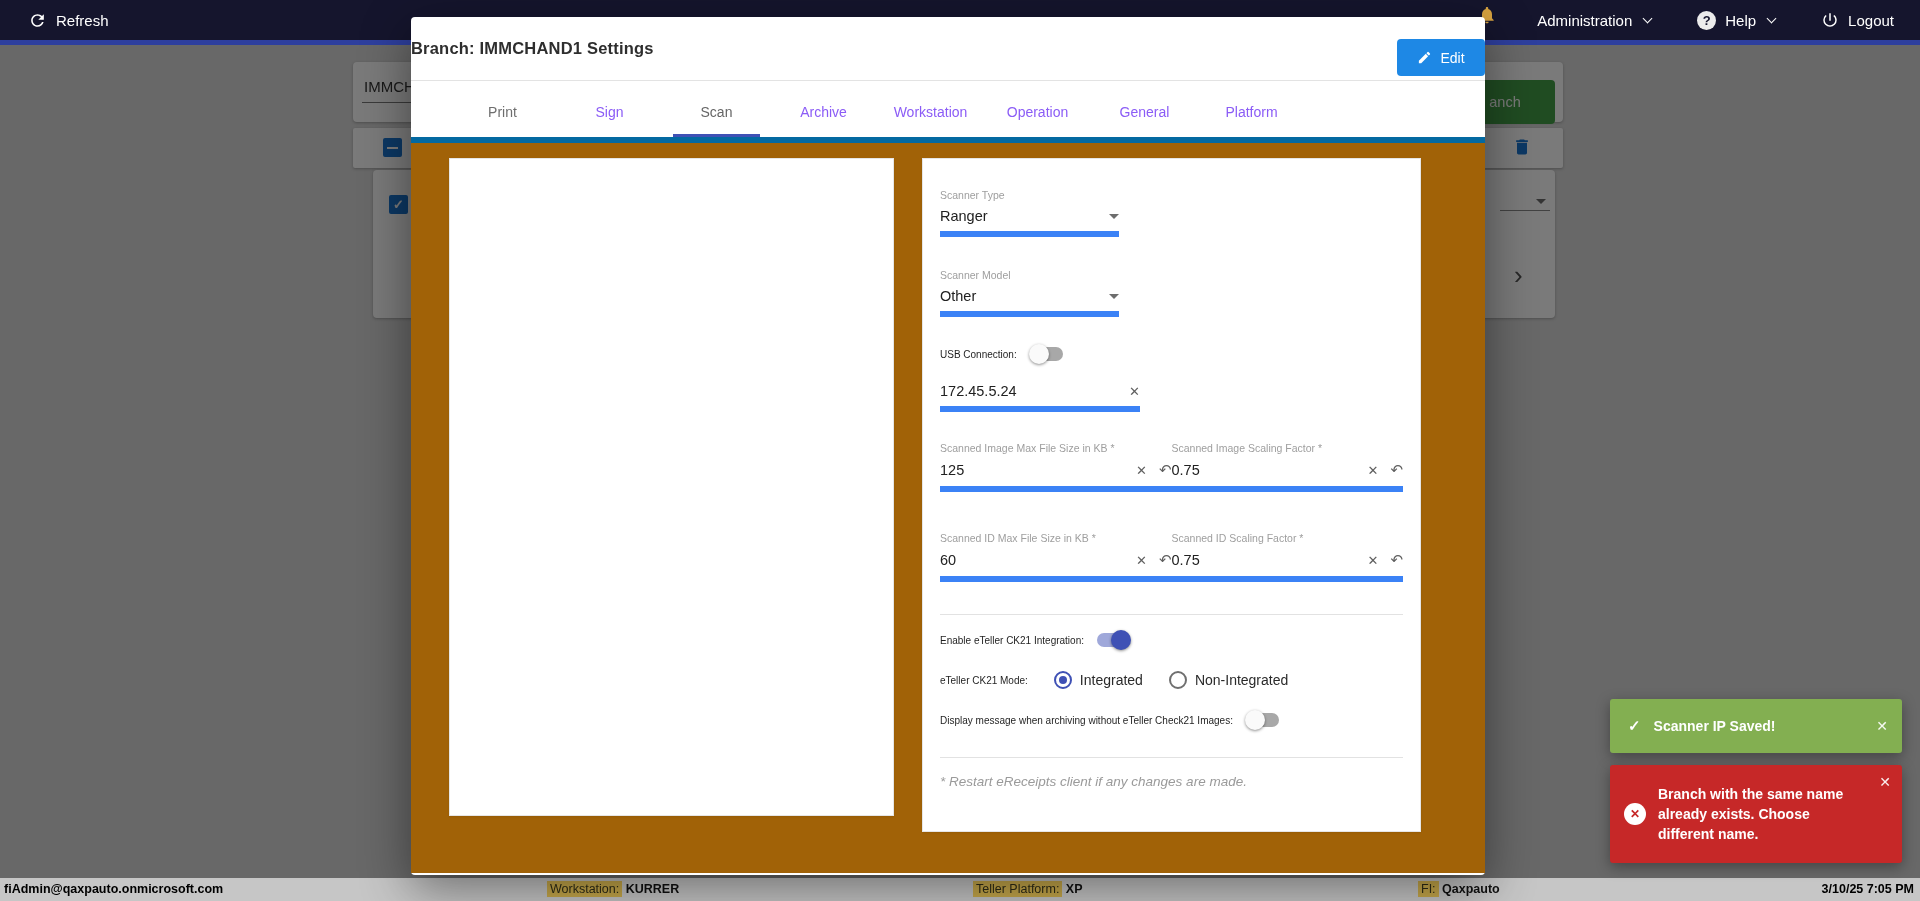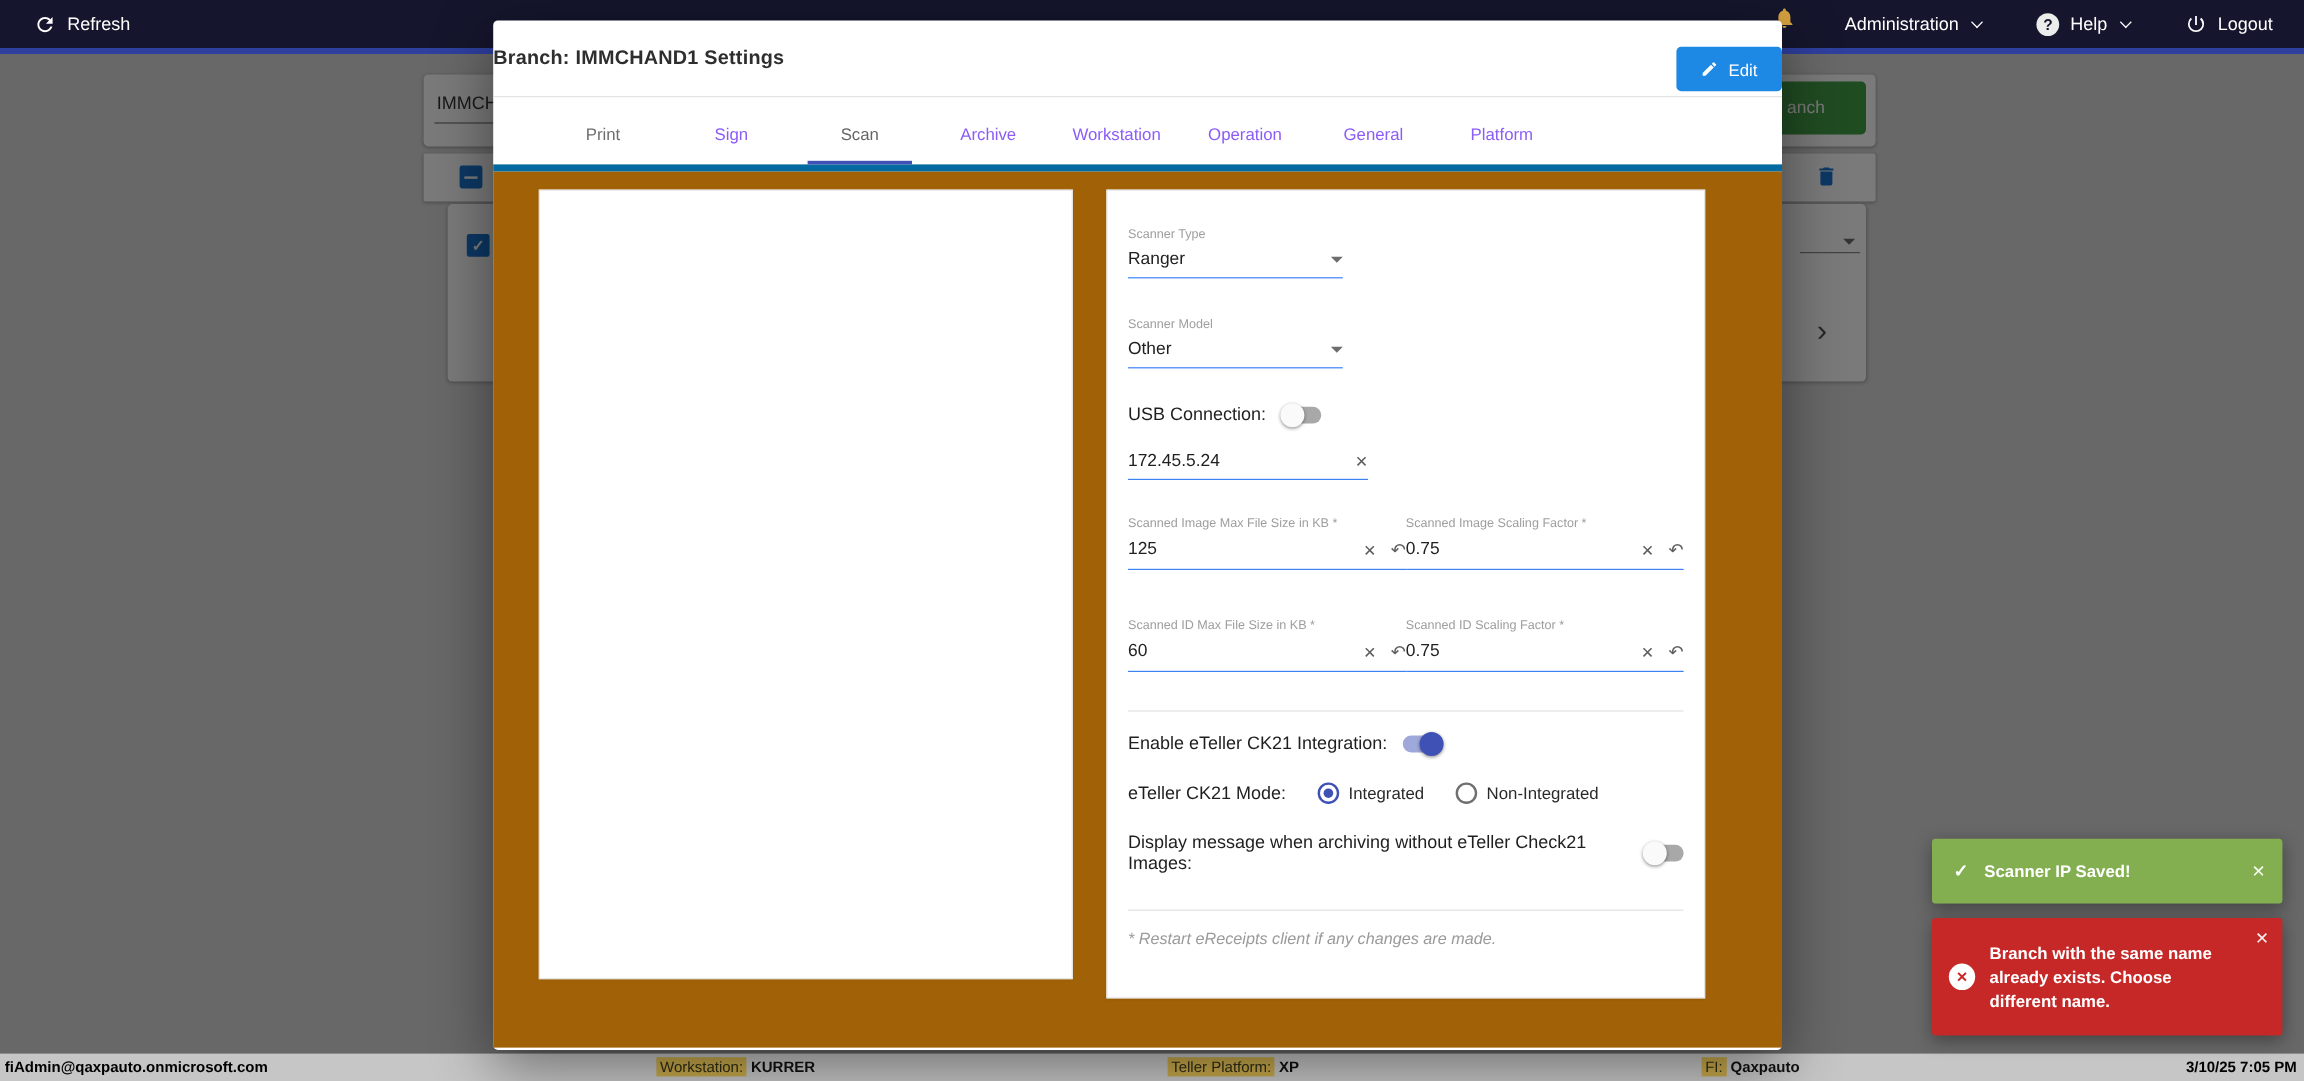"anch" .bg-green-btn { top: 68px -> 80px }
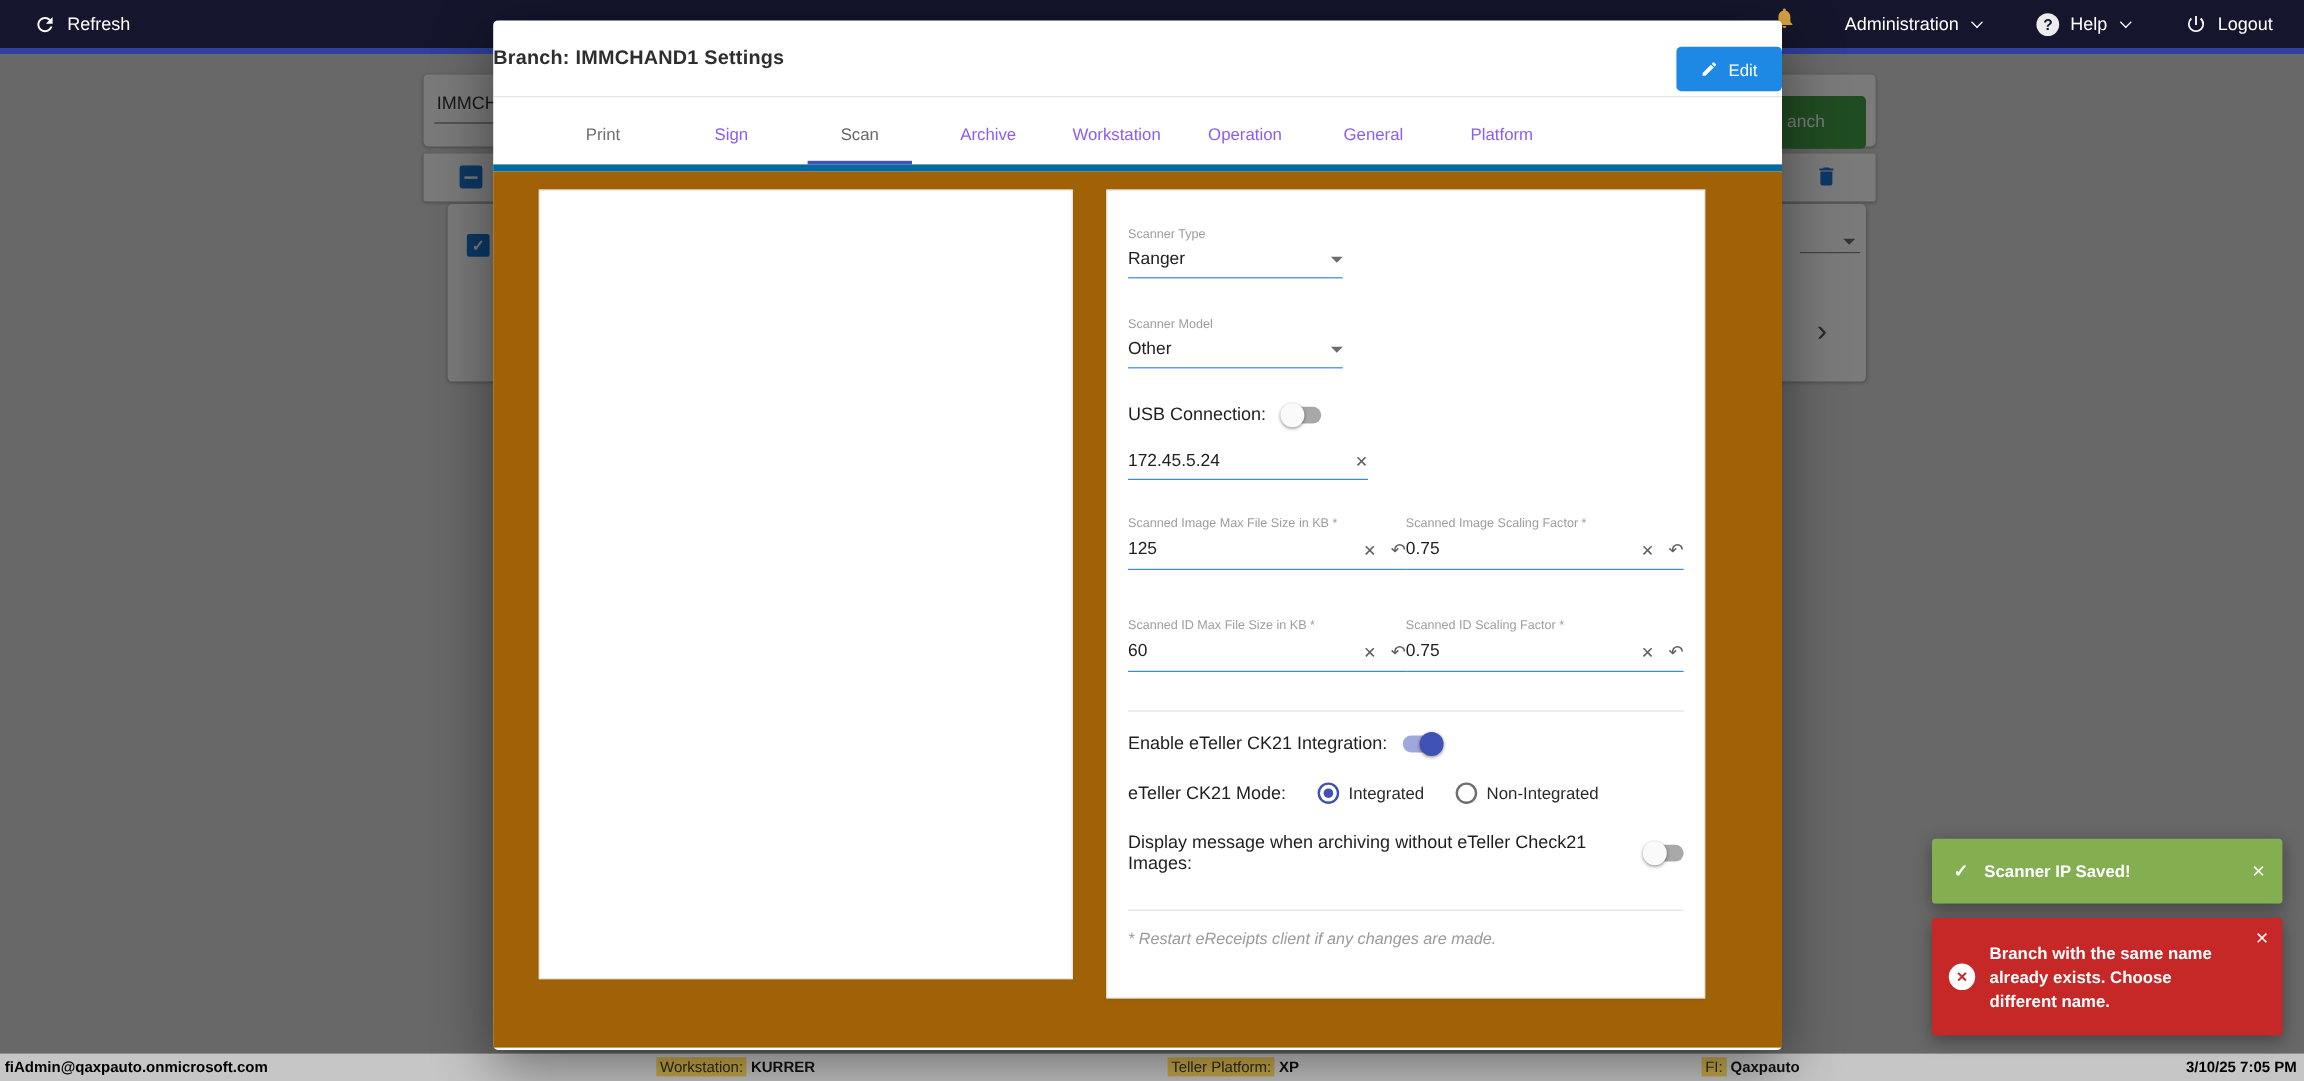"Ranger" .mat-control { border-bottom: 1px solid #3b82f6 -> 6px solid #3b82f6 }
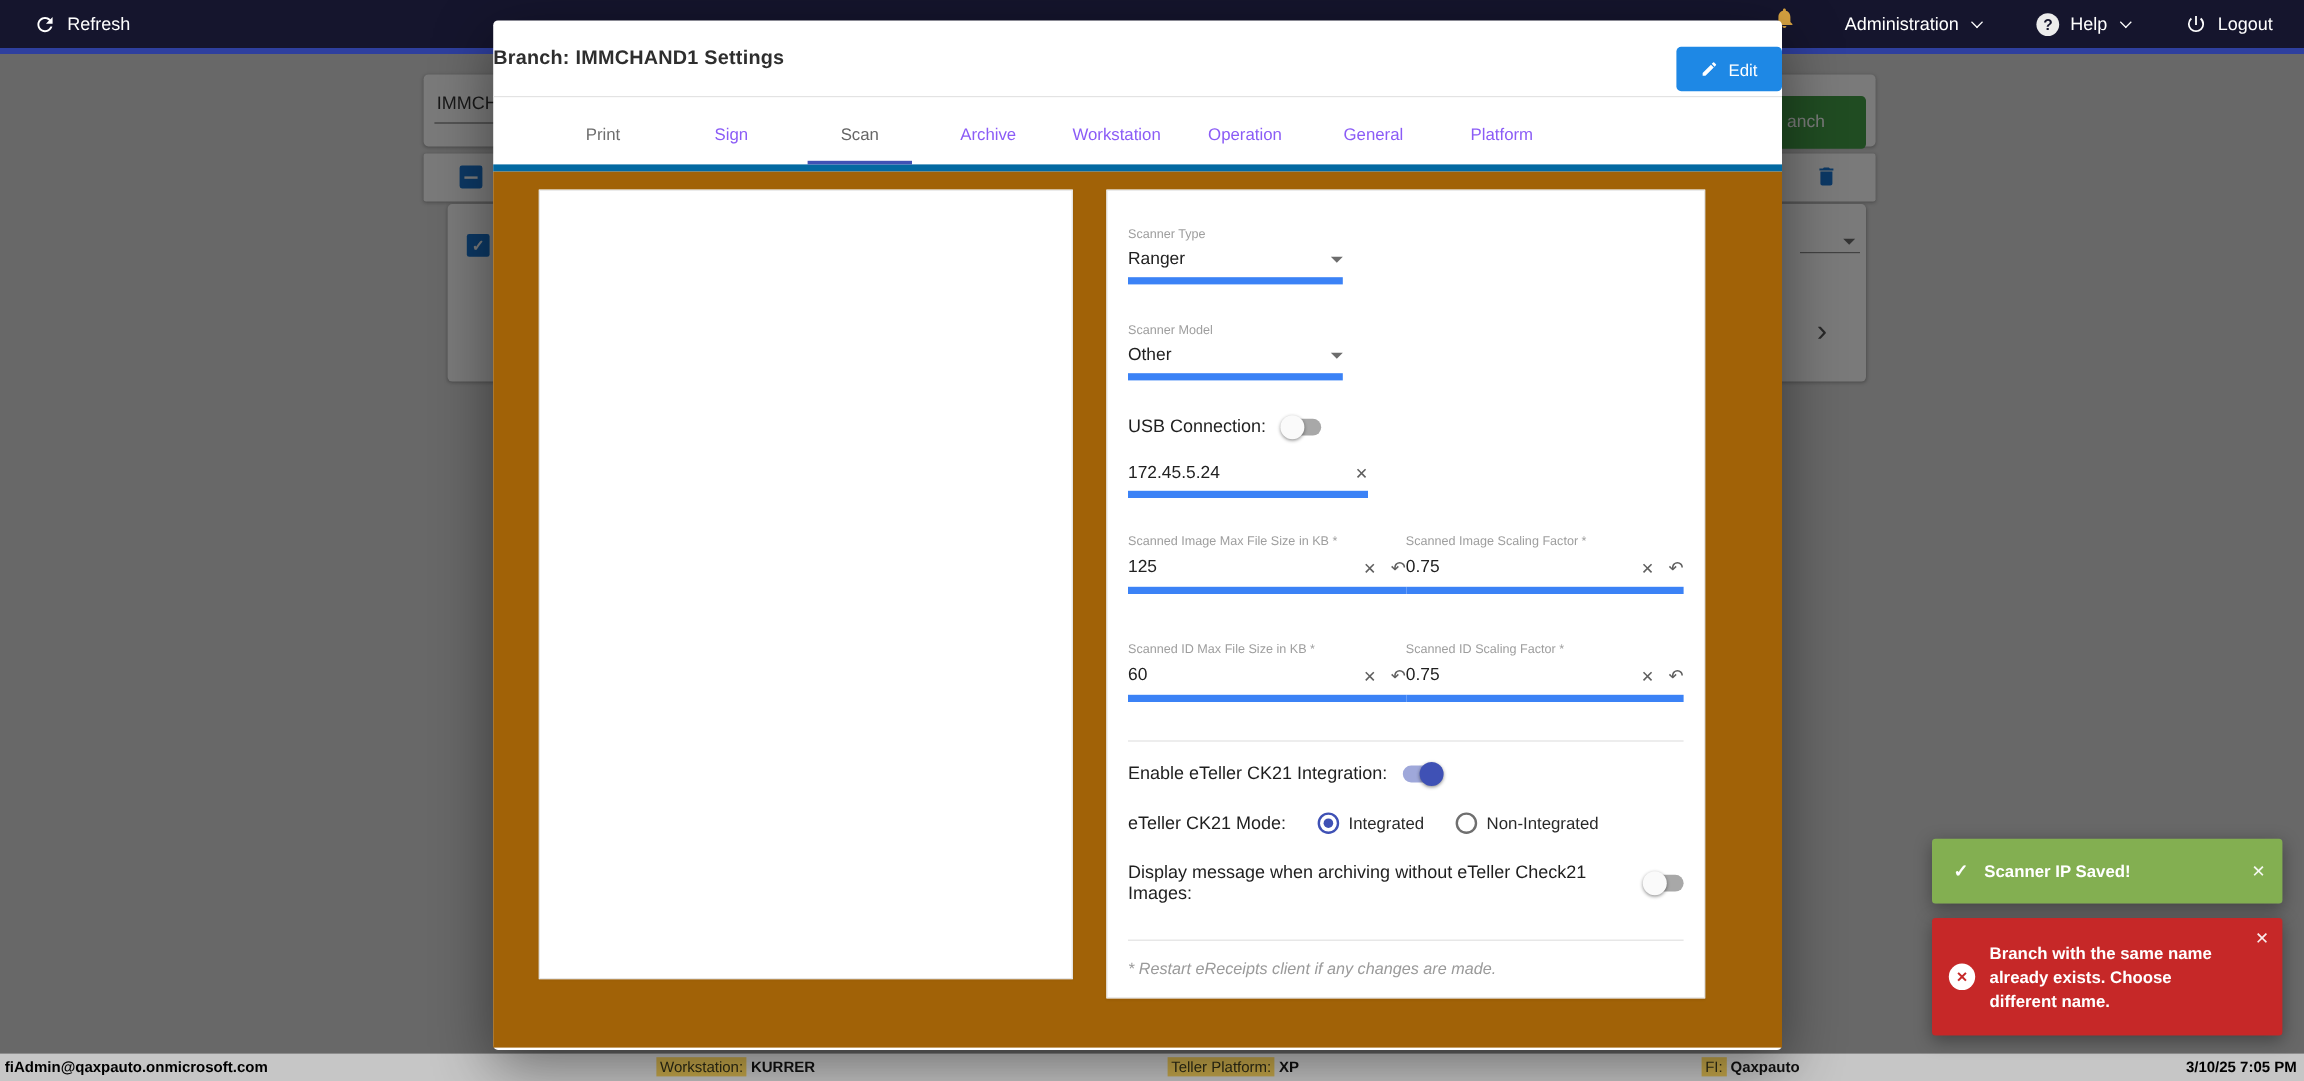"USB Connection:" .row-label { font-size: 15px -> 10px; text-align: none -> right }
